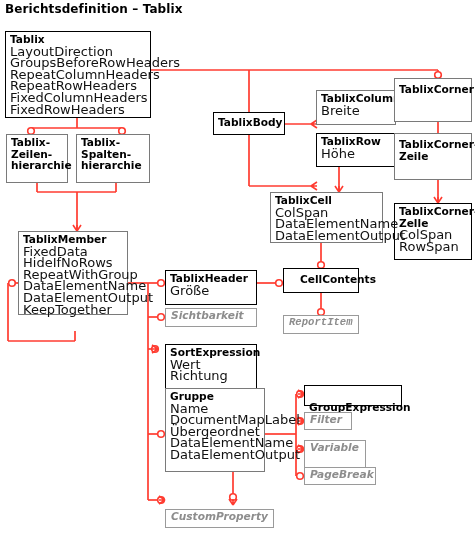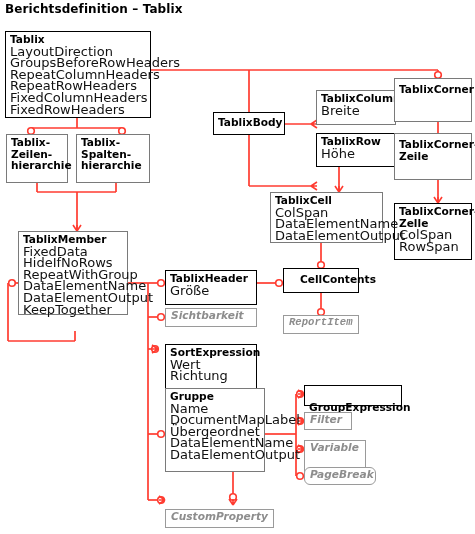"PageBreak" div.ent { border-radius: 6px -> none }
